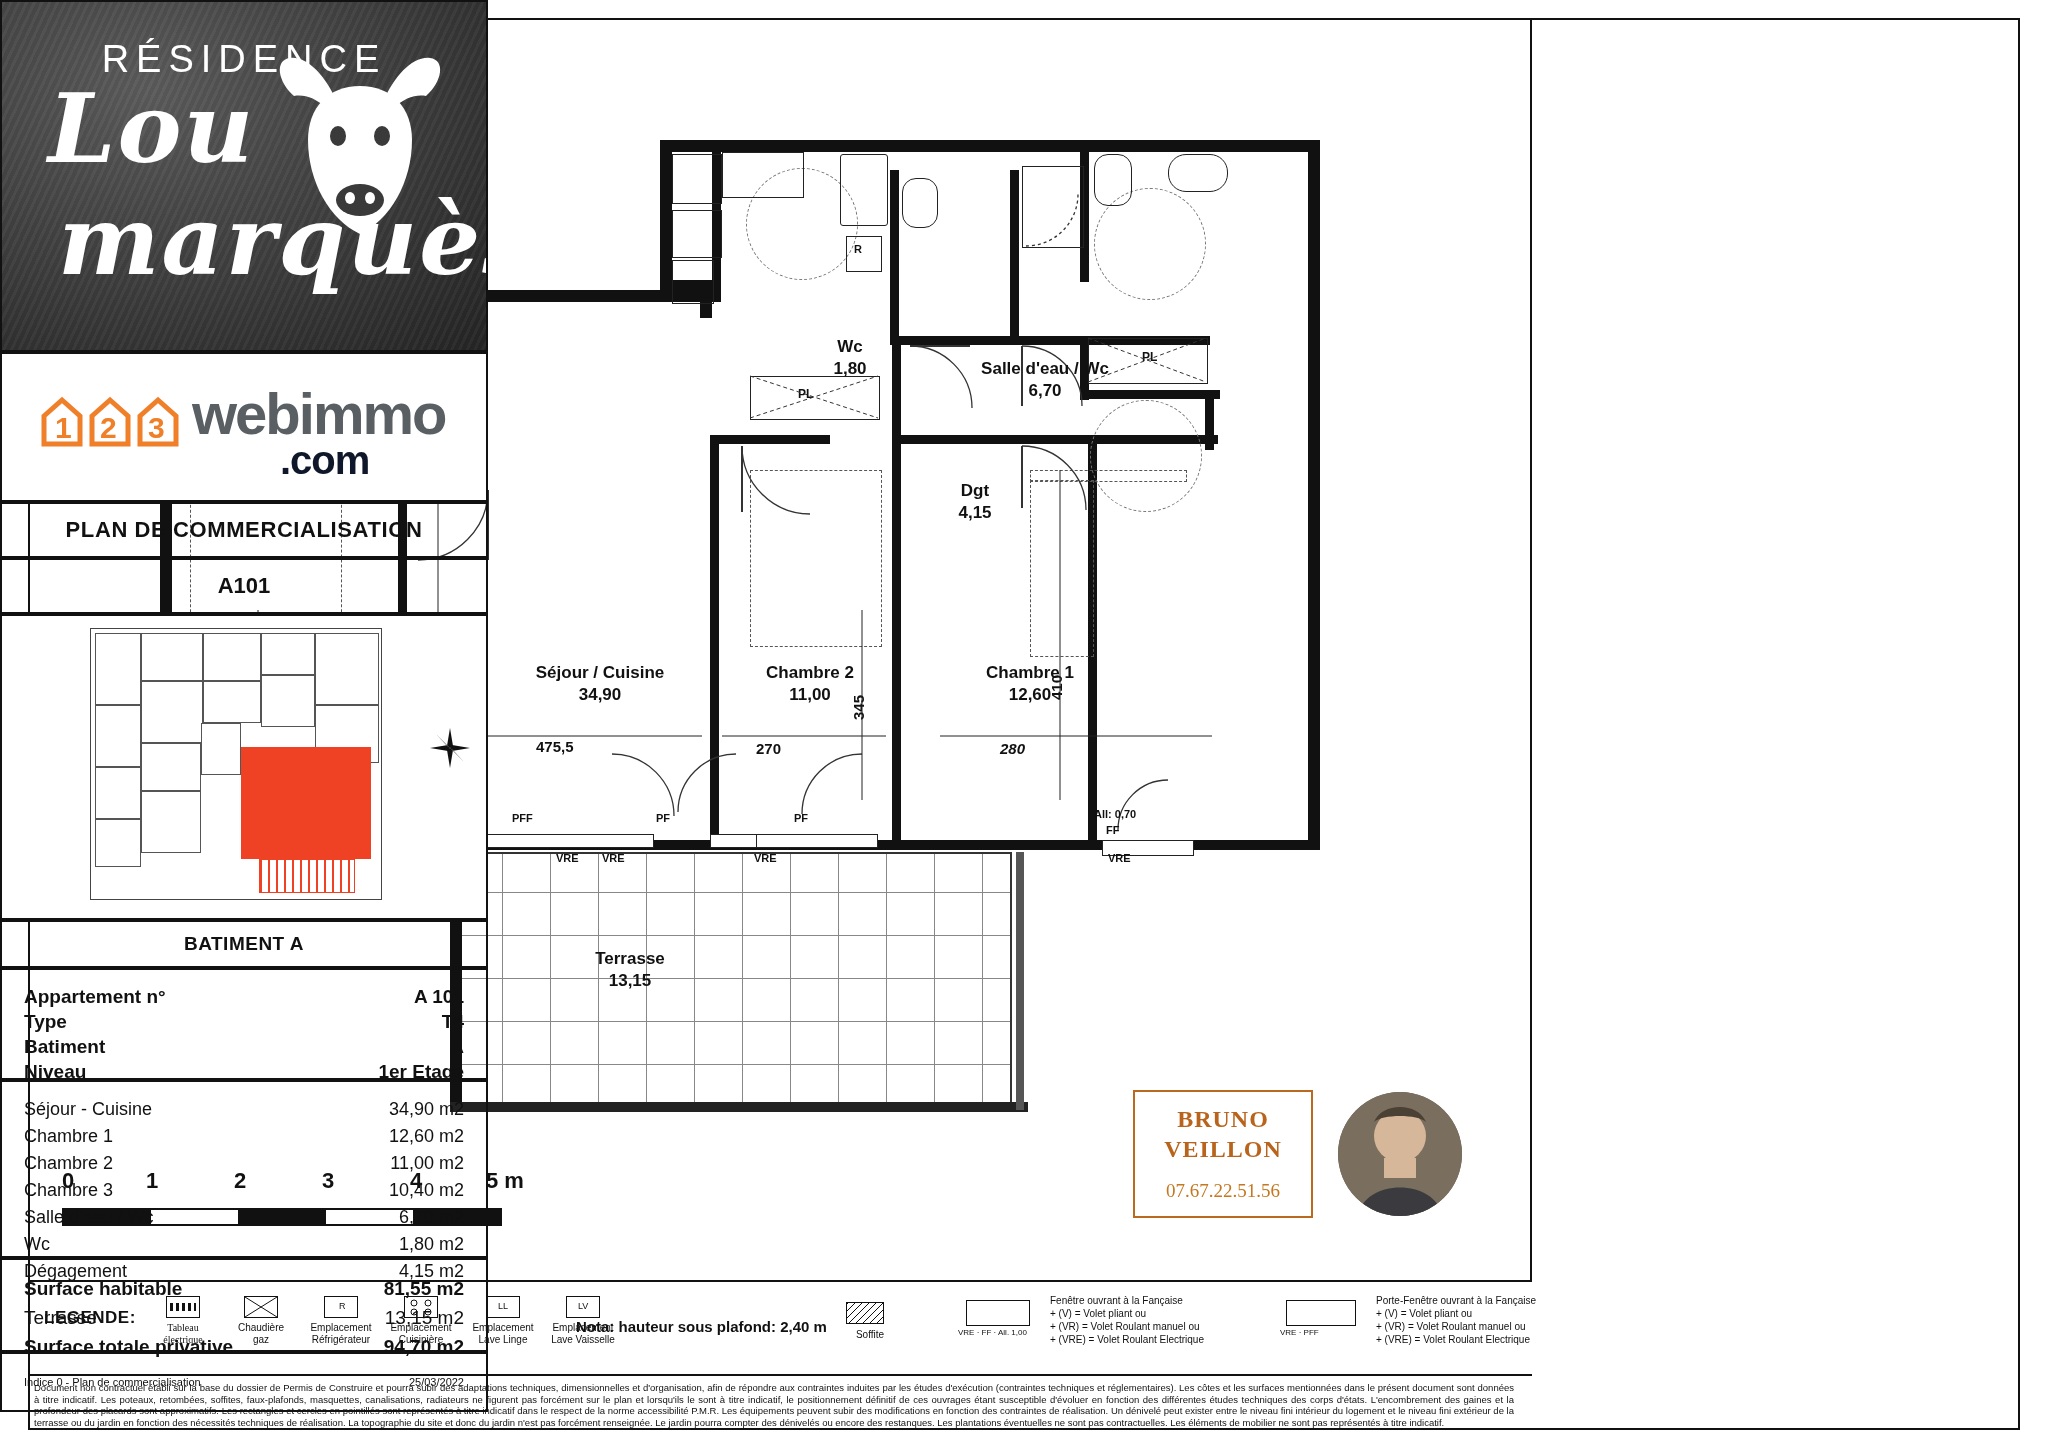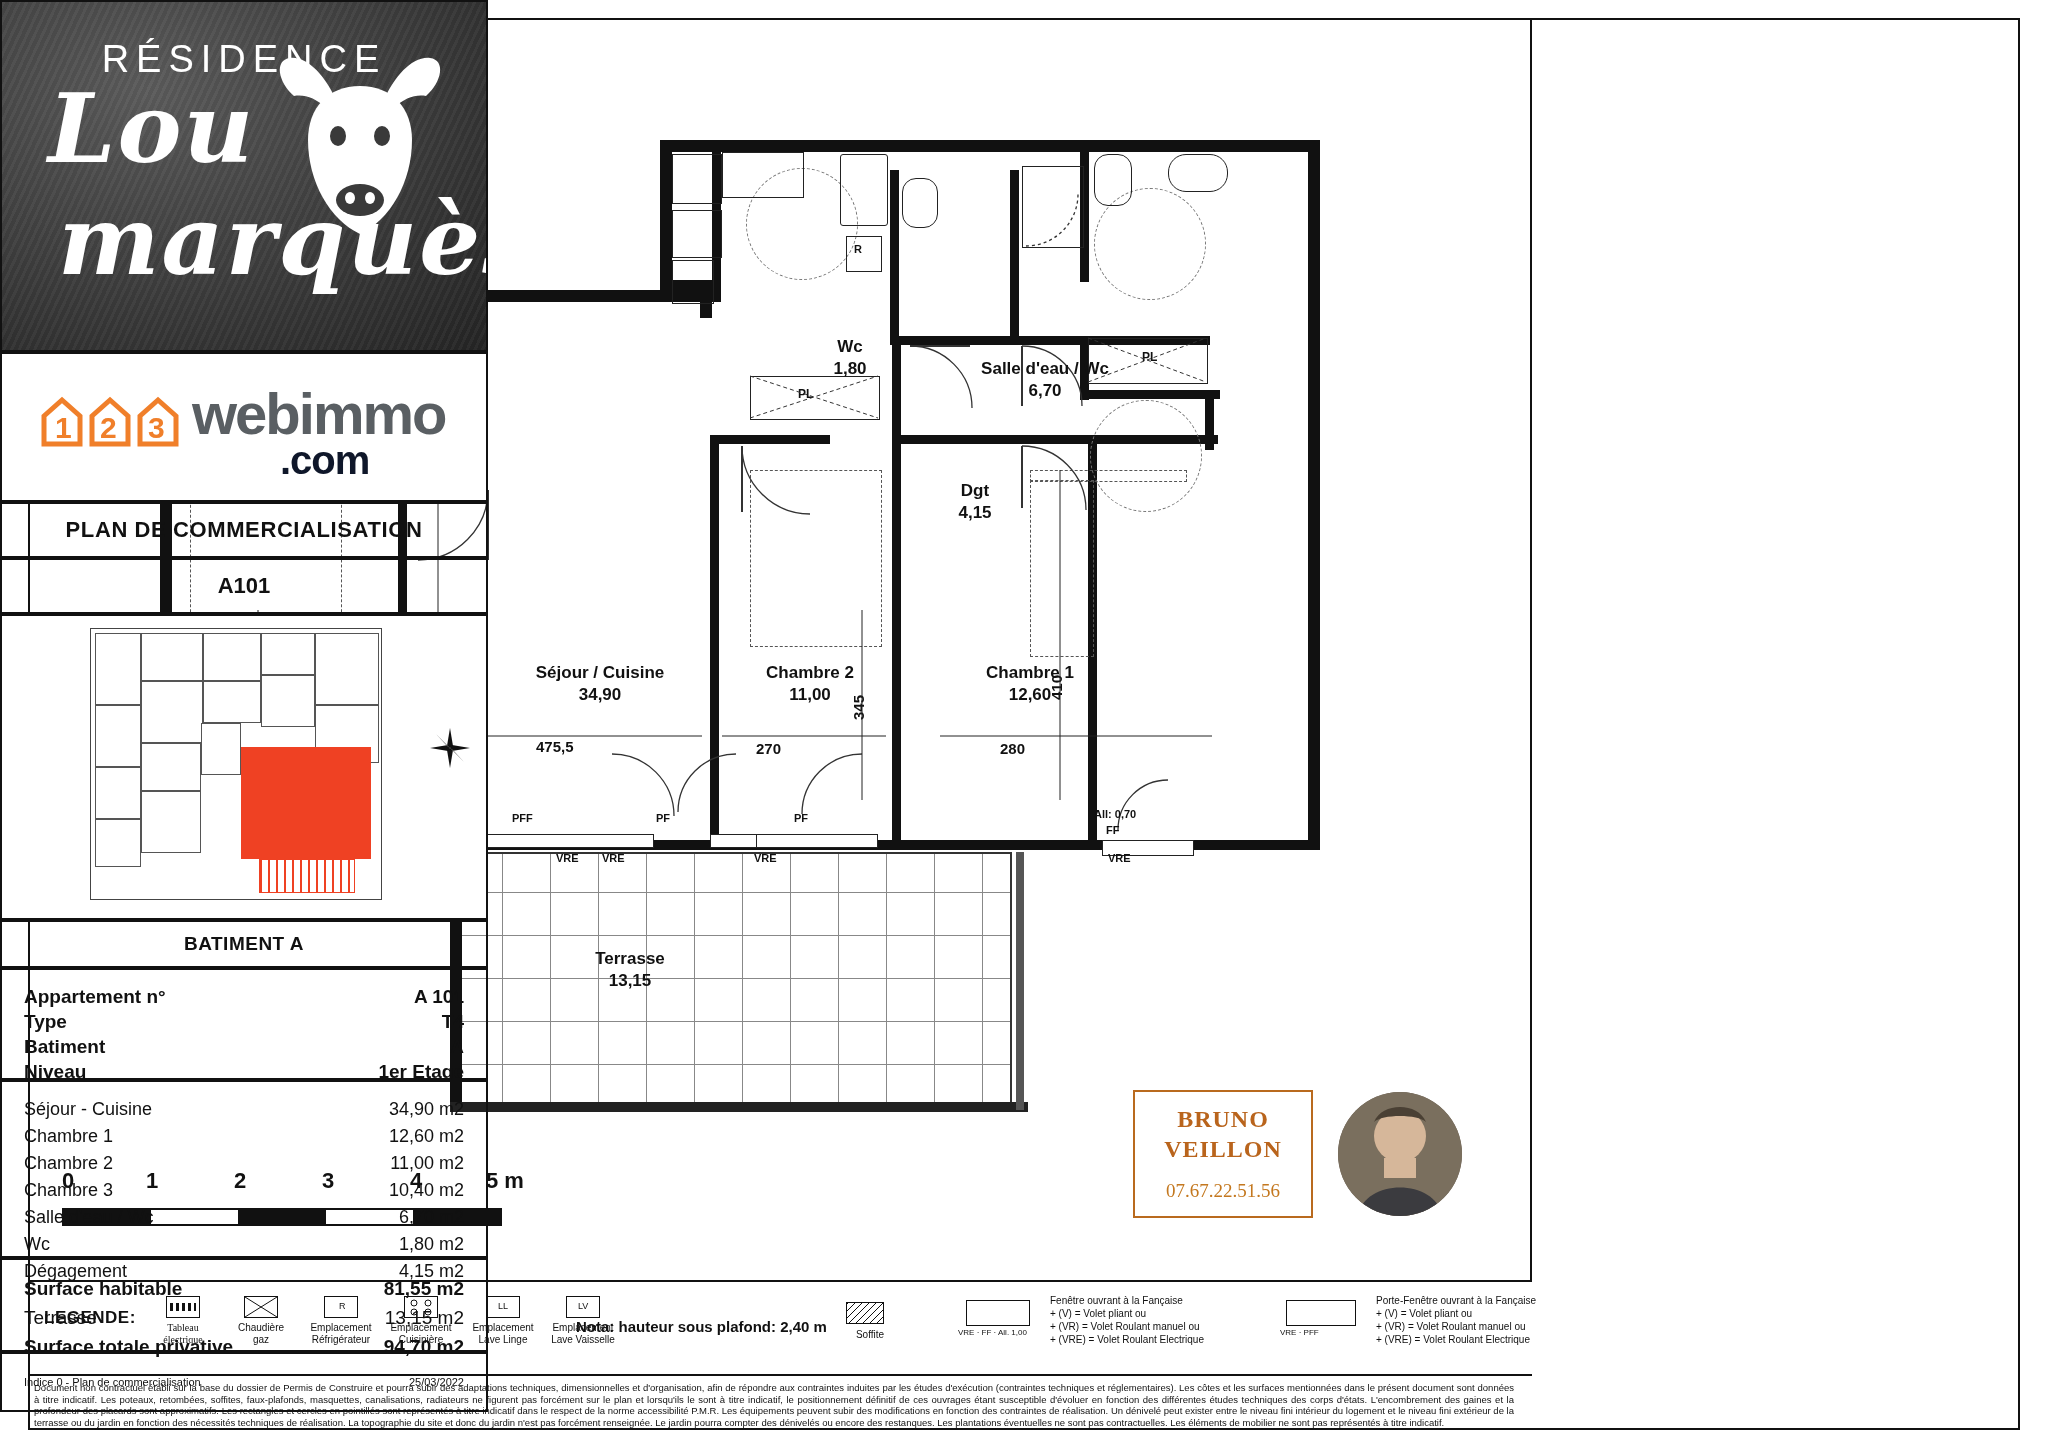"280" div.dim { font-style: none -> italic }
